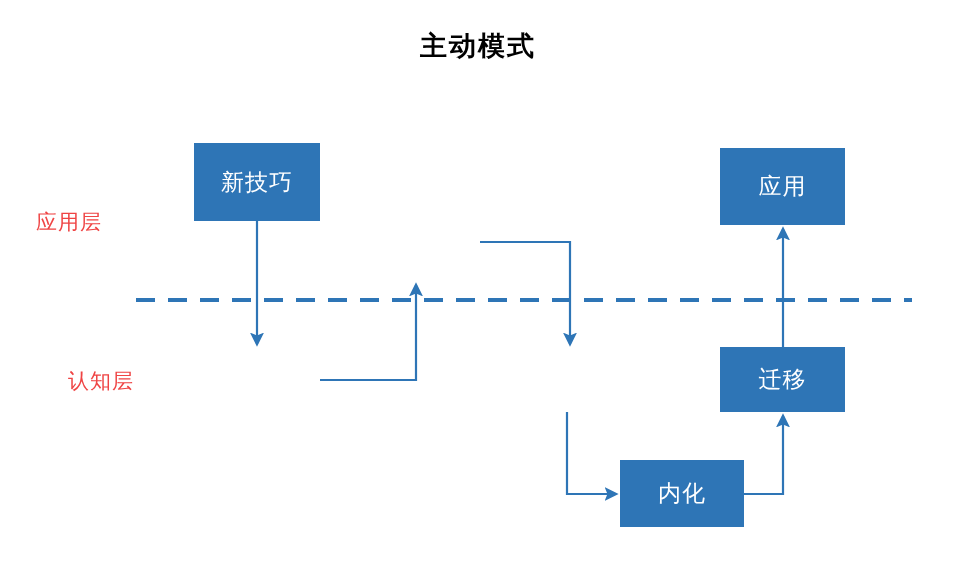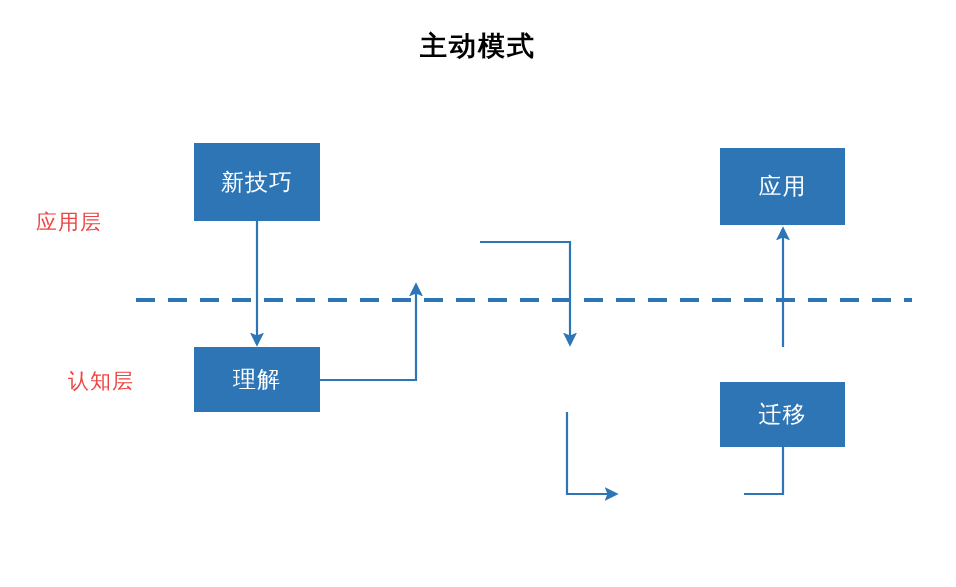"理解" div.node-box { html: <div> <span>理解</span> </div> -> none }
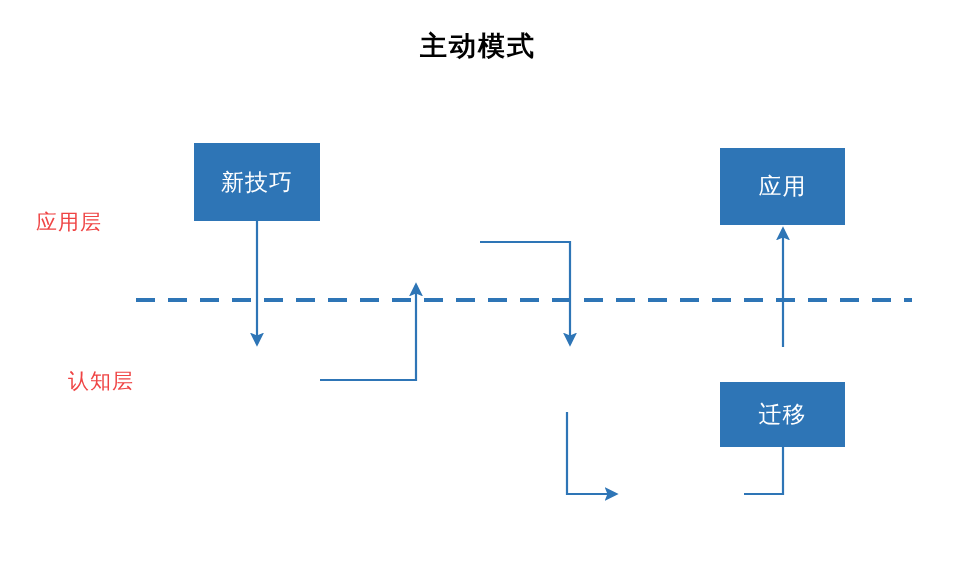"迁移" div.node-box { margin-top: 35px -> none }
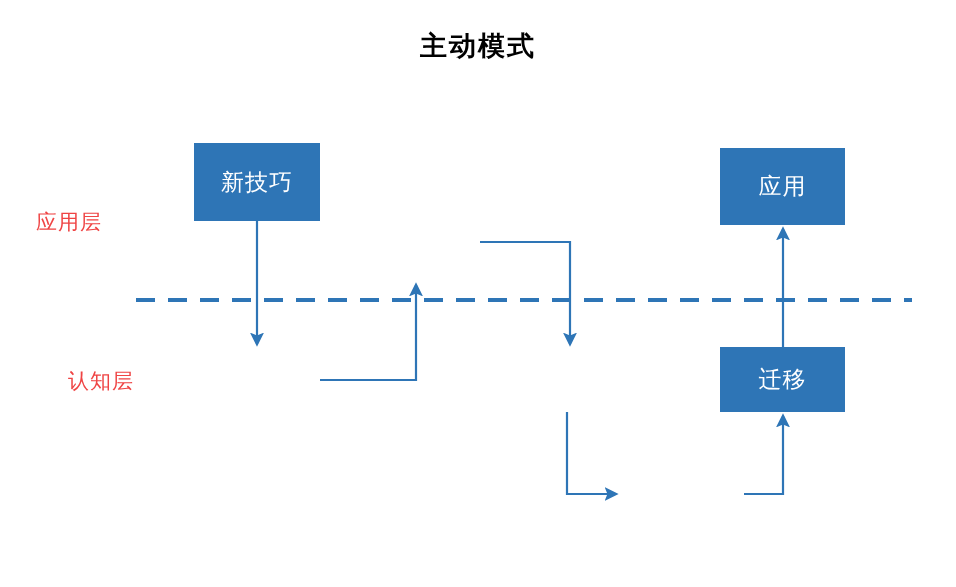"内化" div.node-box { html: none -> <div> <span>内化</span> </div> }
